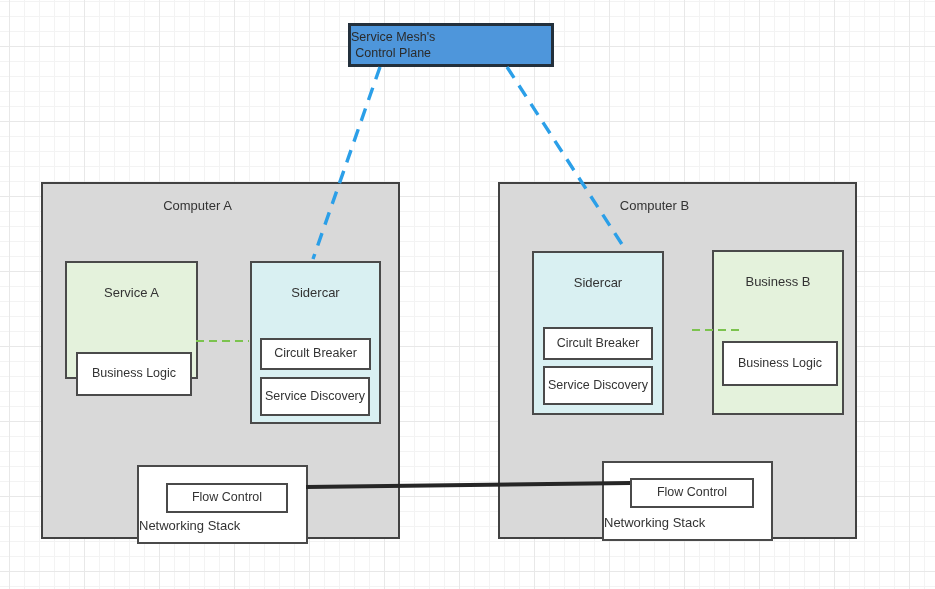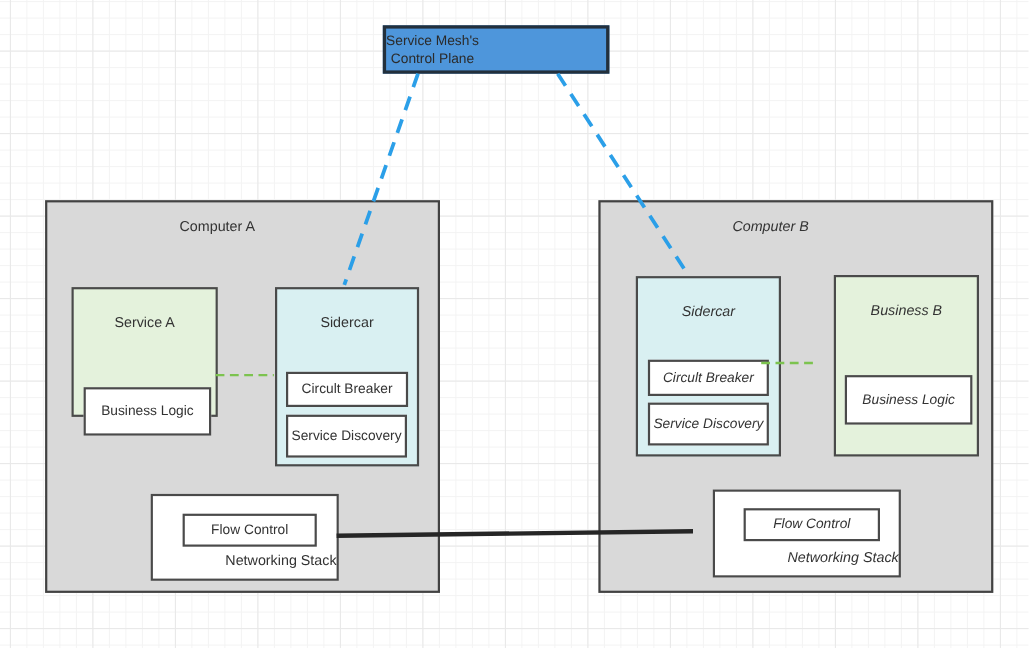"Computer B" .computer-b { font-style: italic -> none; left: 544px -> 498px }
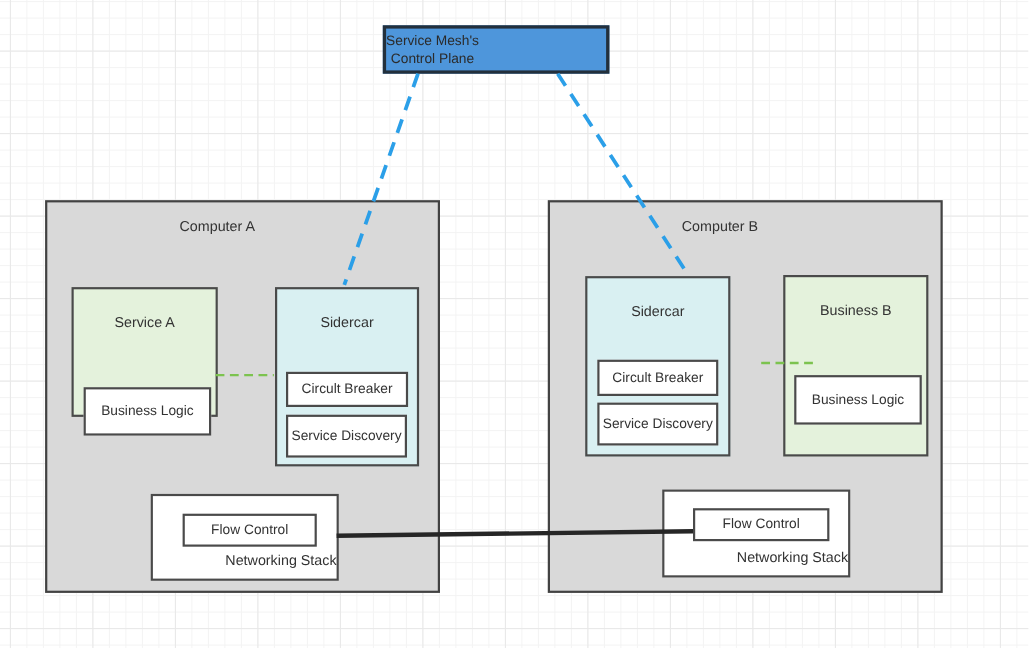"Flow Control" .netstack { margin-top: none -> 16px }
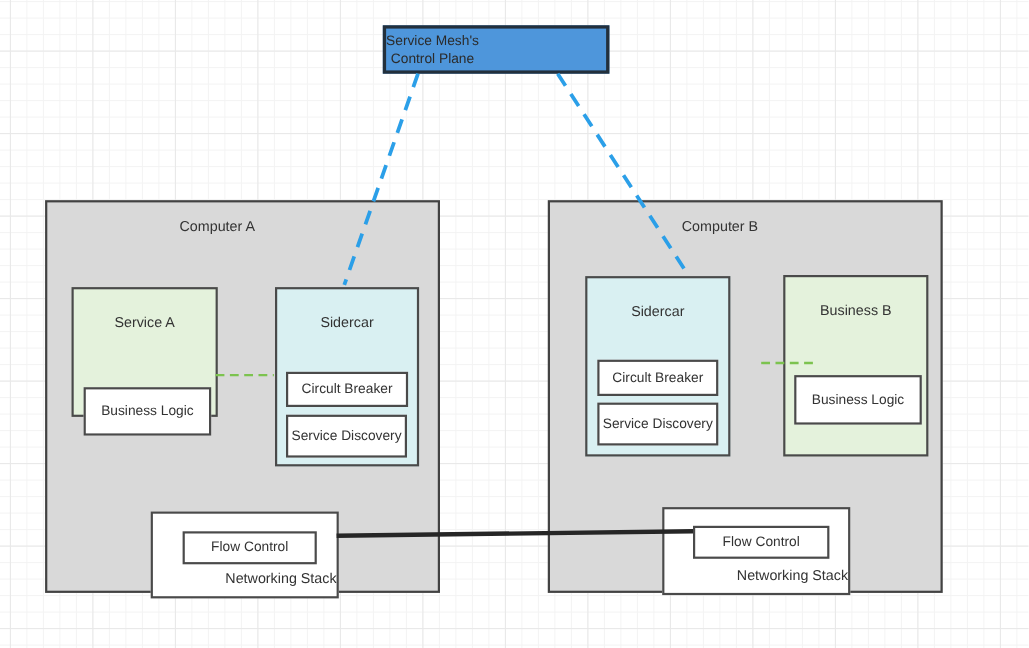"Networking Stack" .netstack-title { text-align: right -> left }
